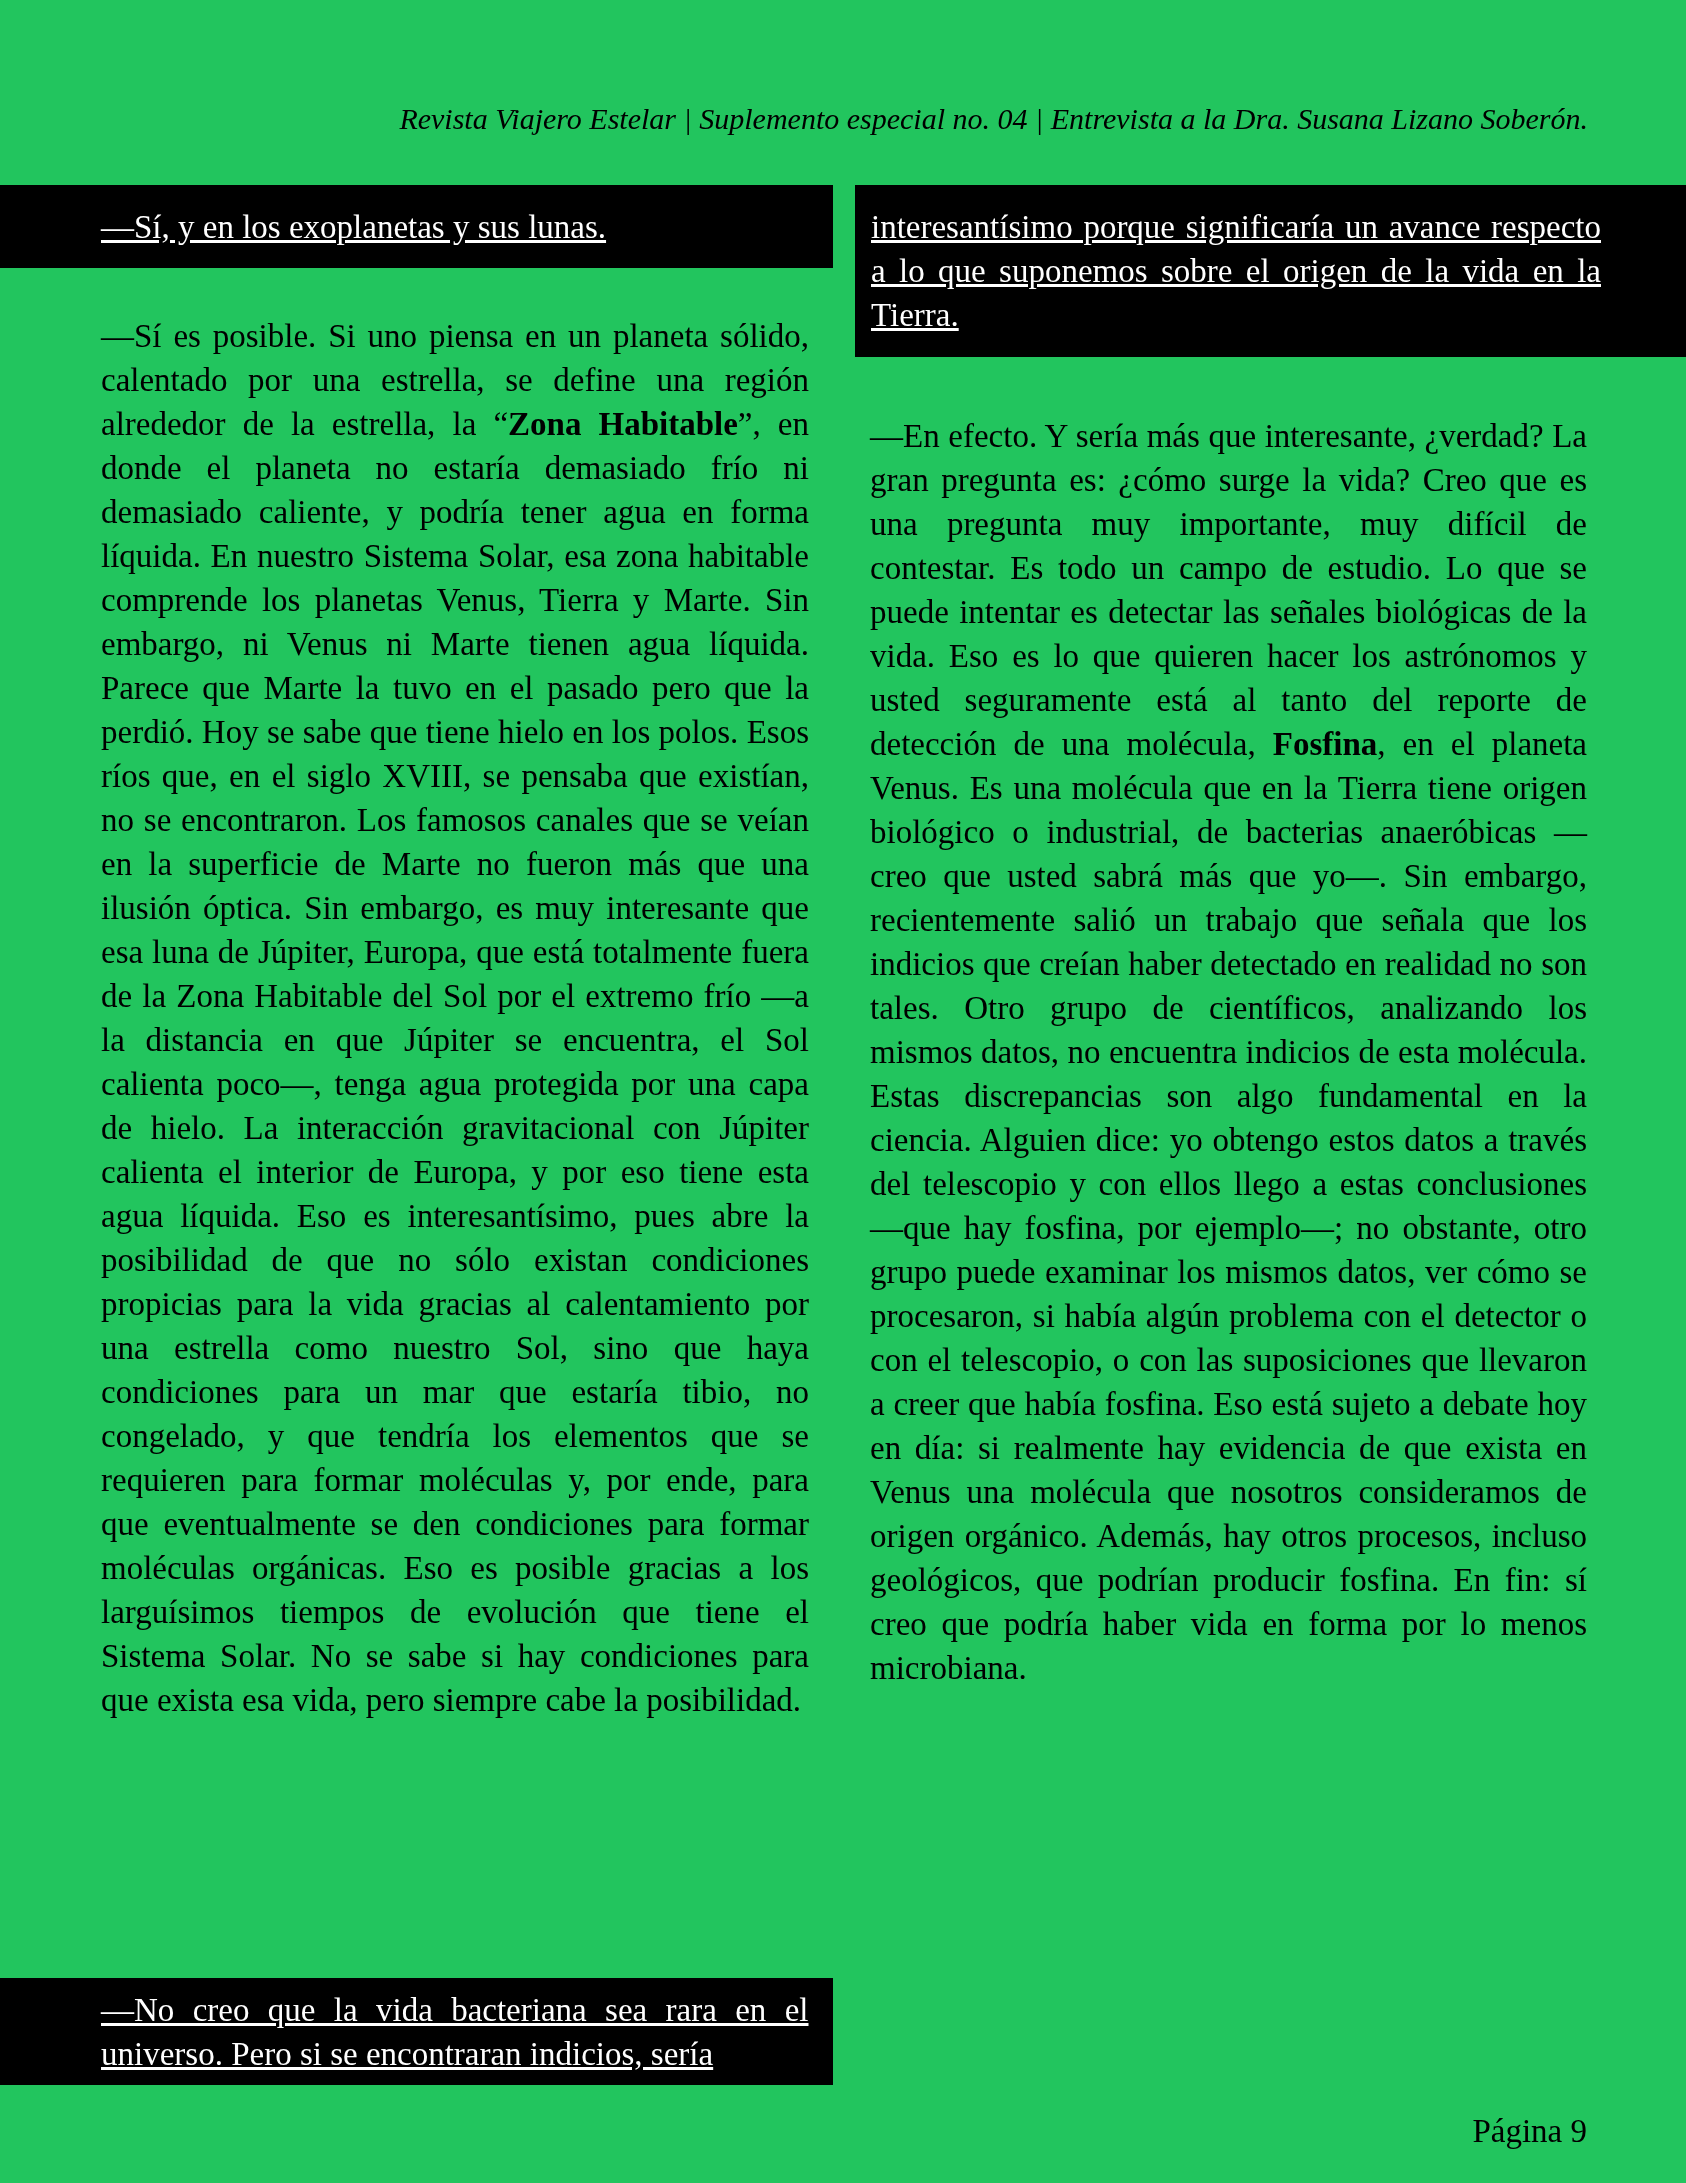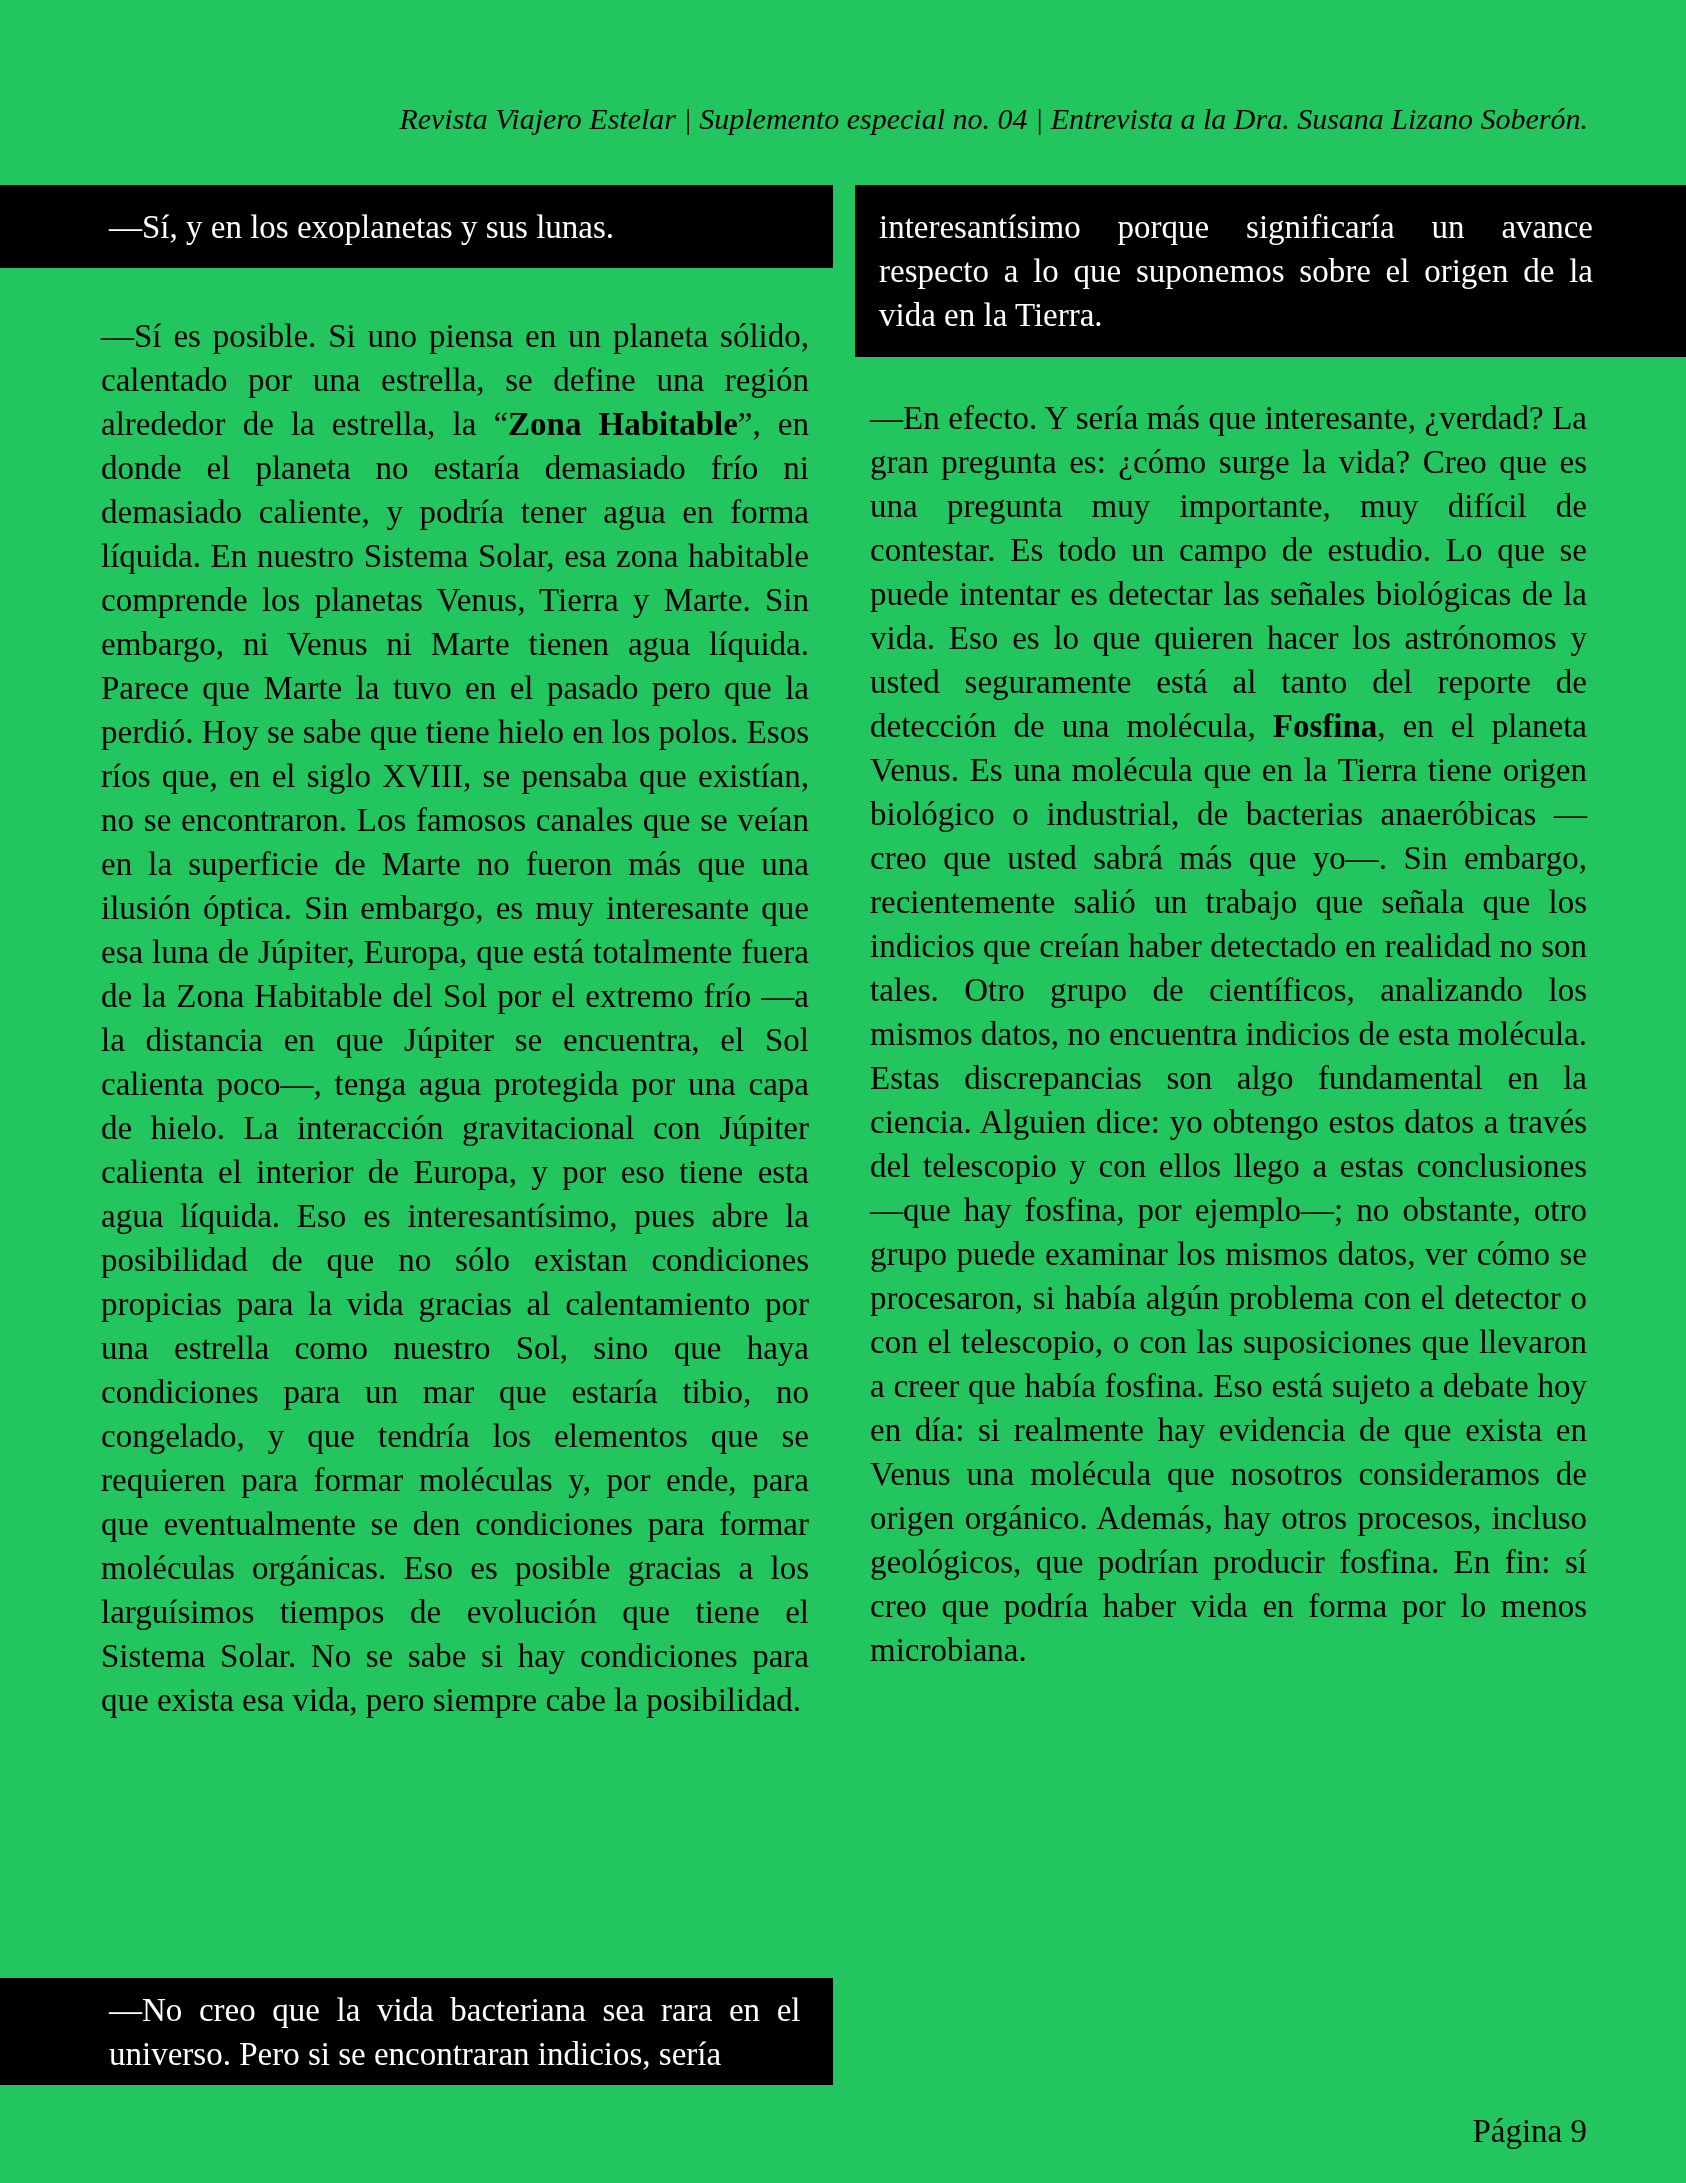"—Sí, y en los exoplanetas" .quote p { margin: 8px -> 0; text-decoration: none -> underline }
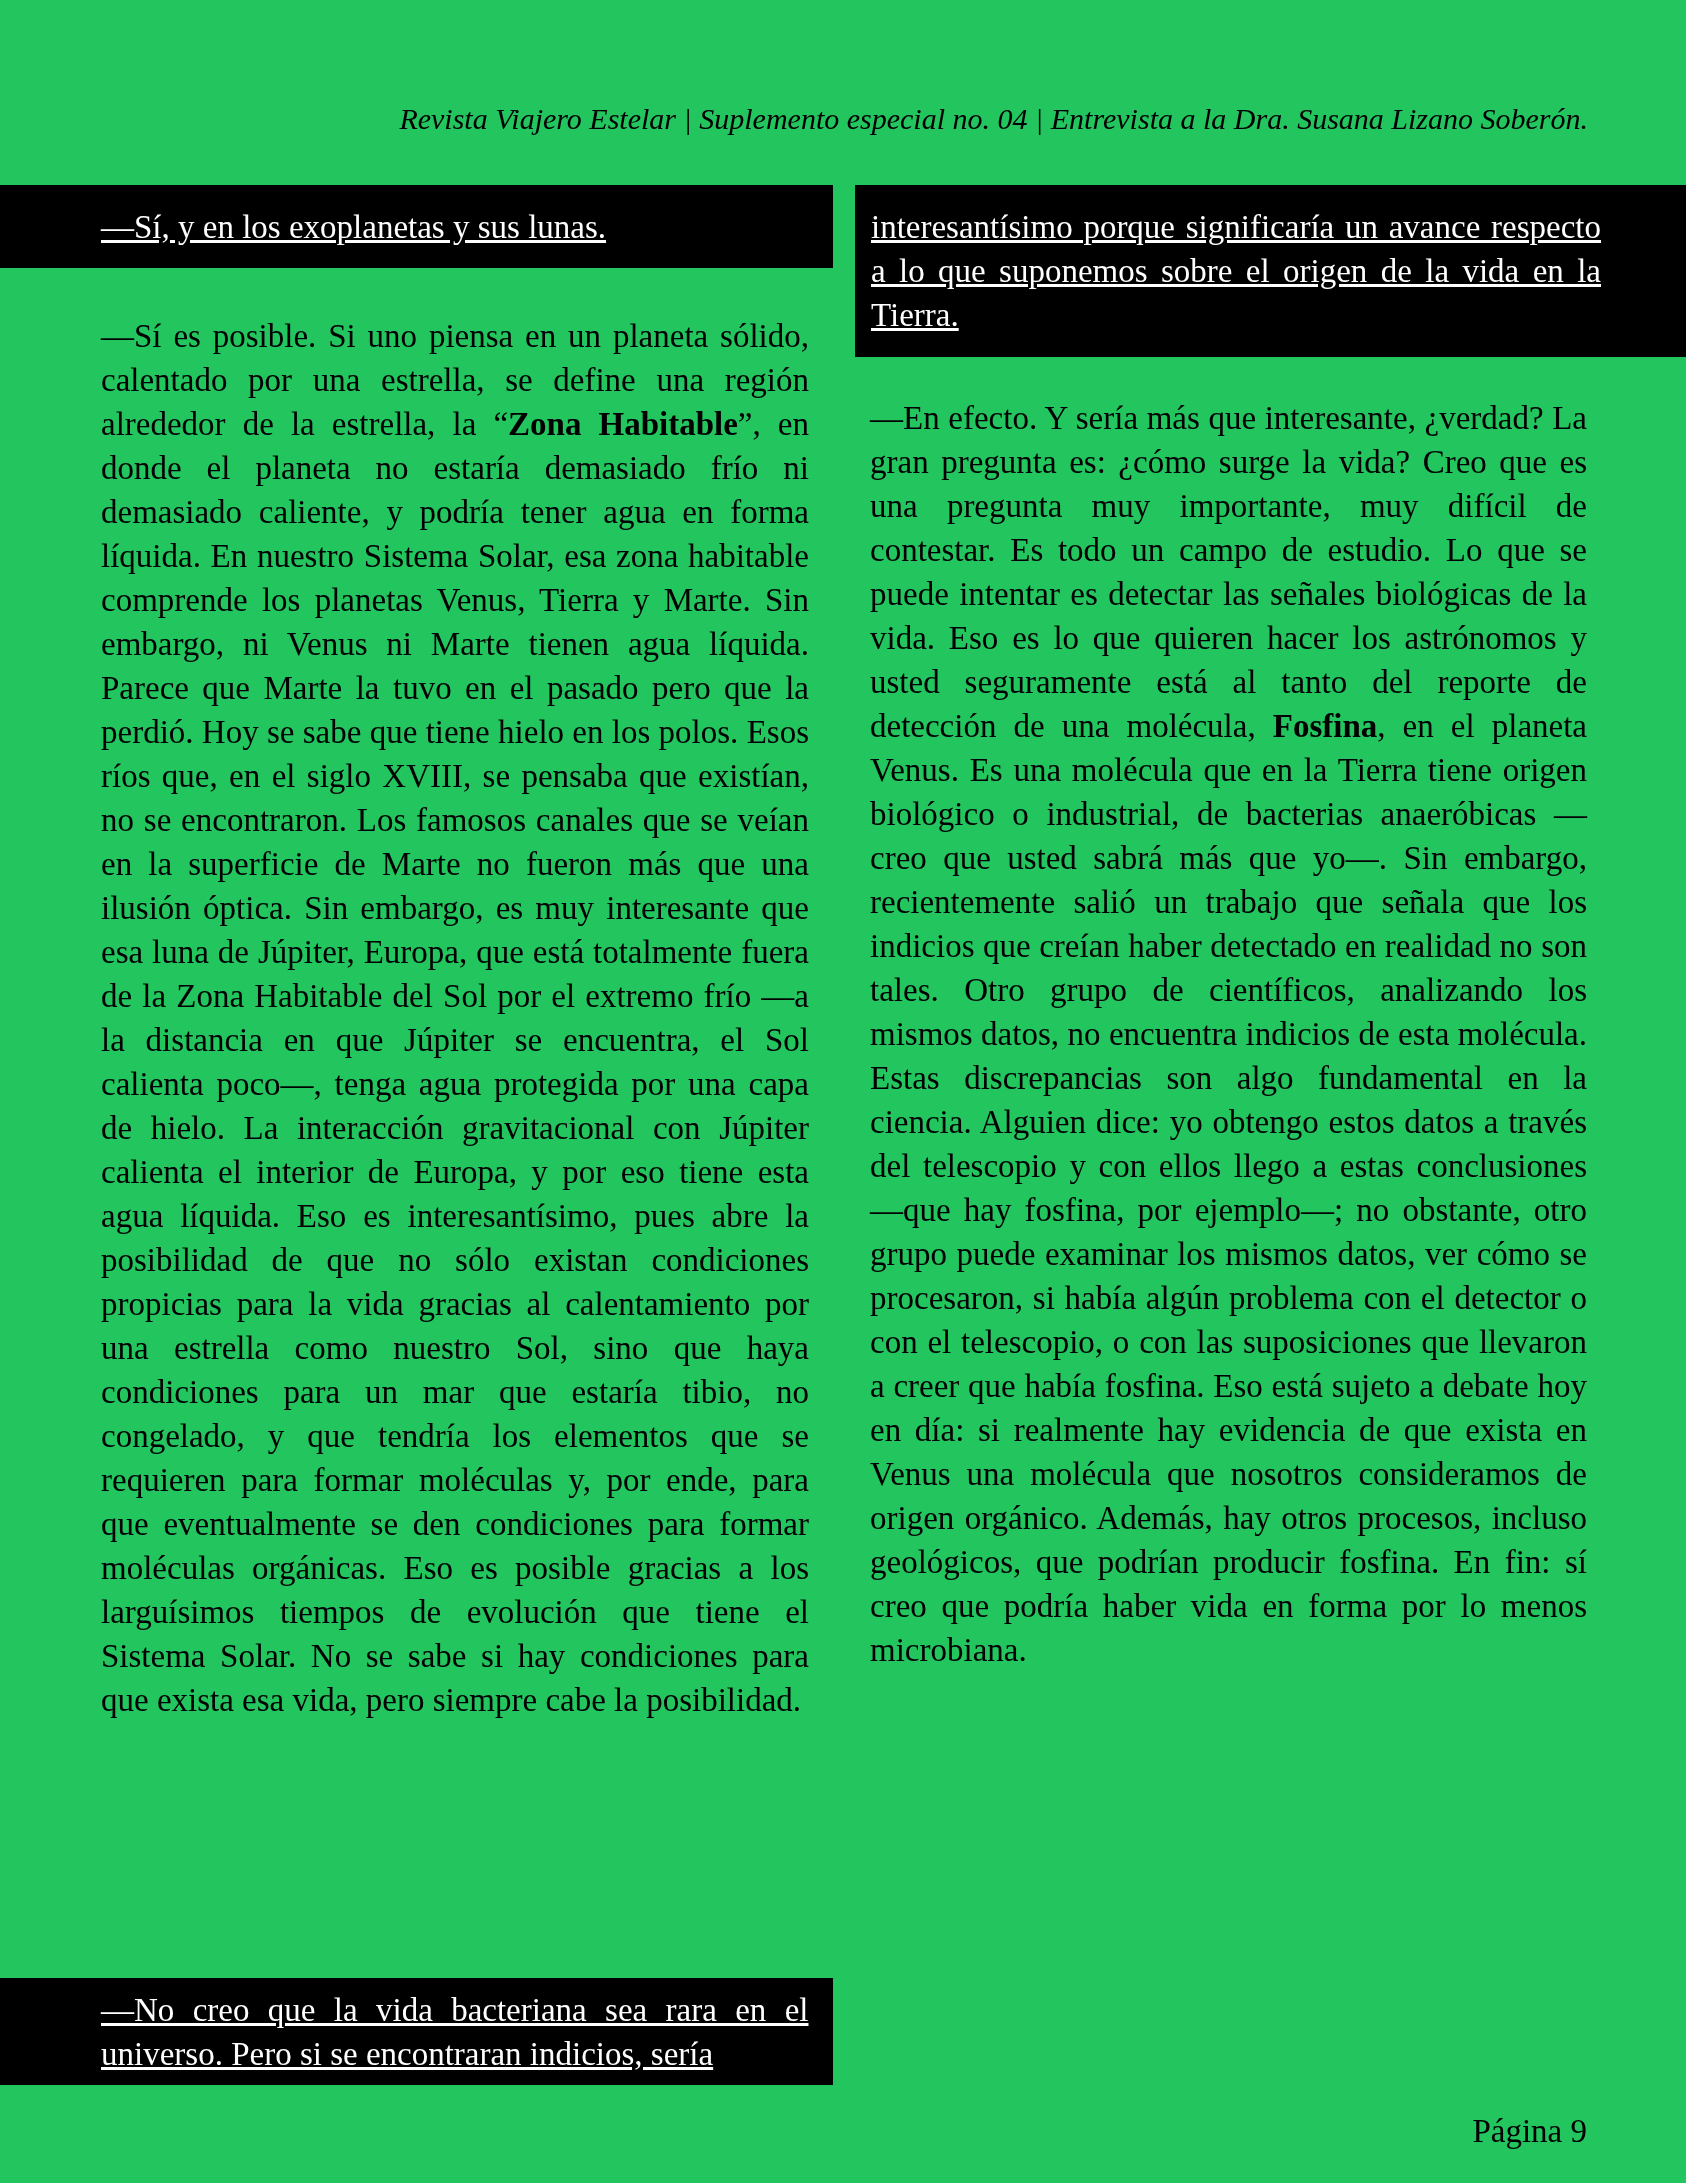"—En efecto. Y sería más" .para-right-1 { top: 376px -> 394px }
